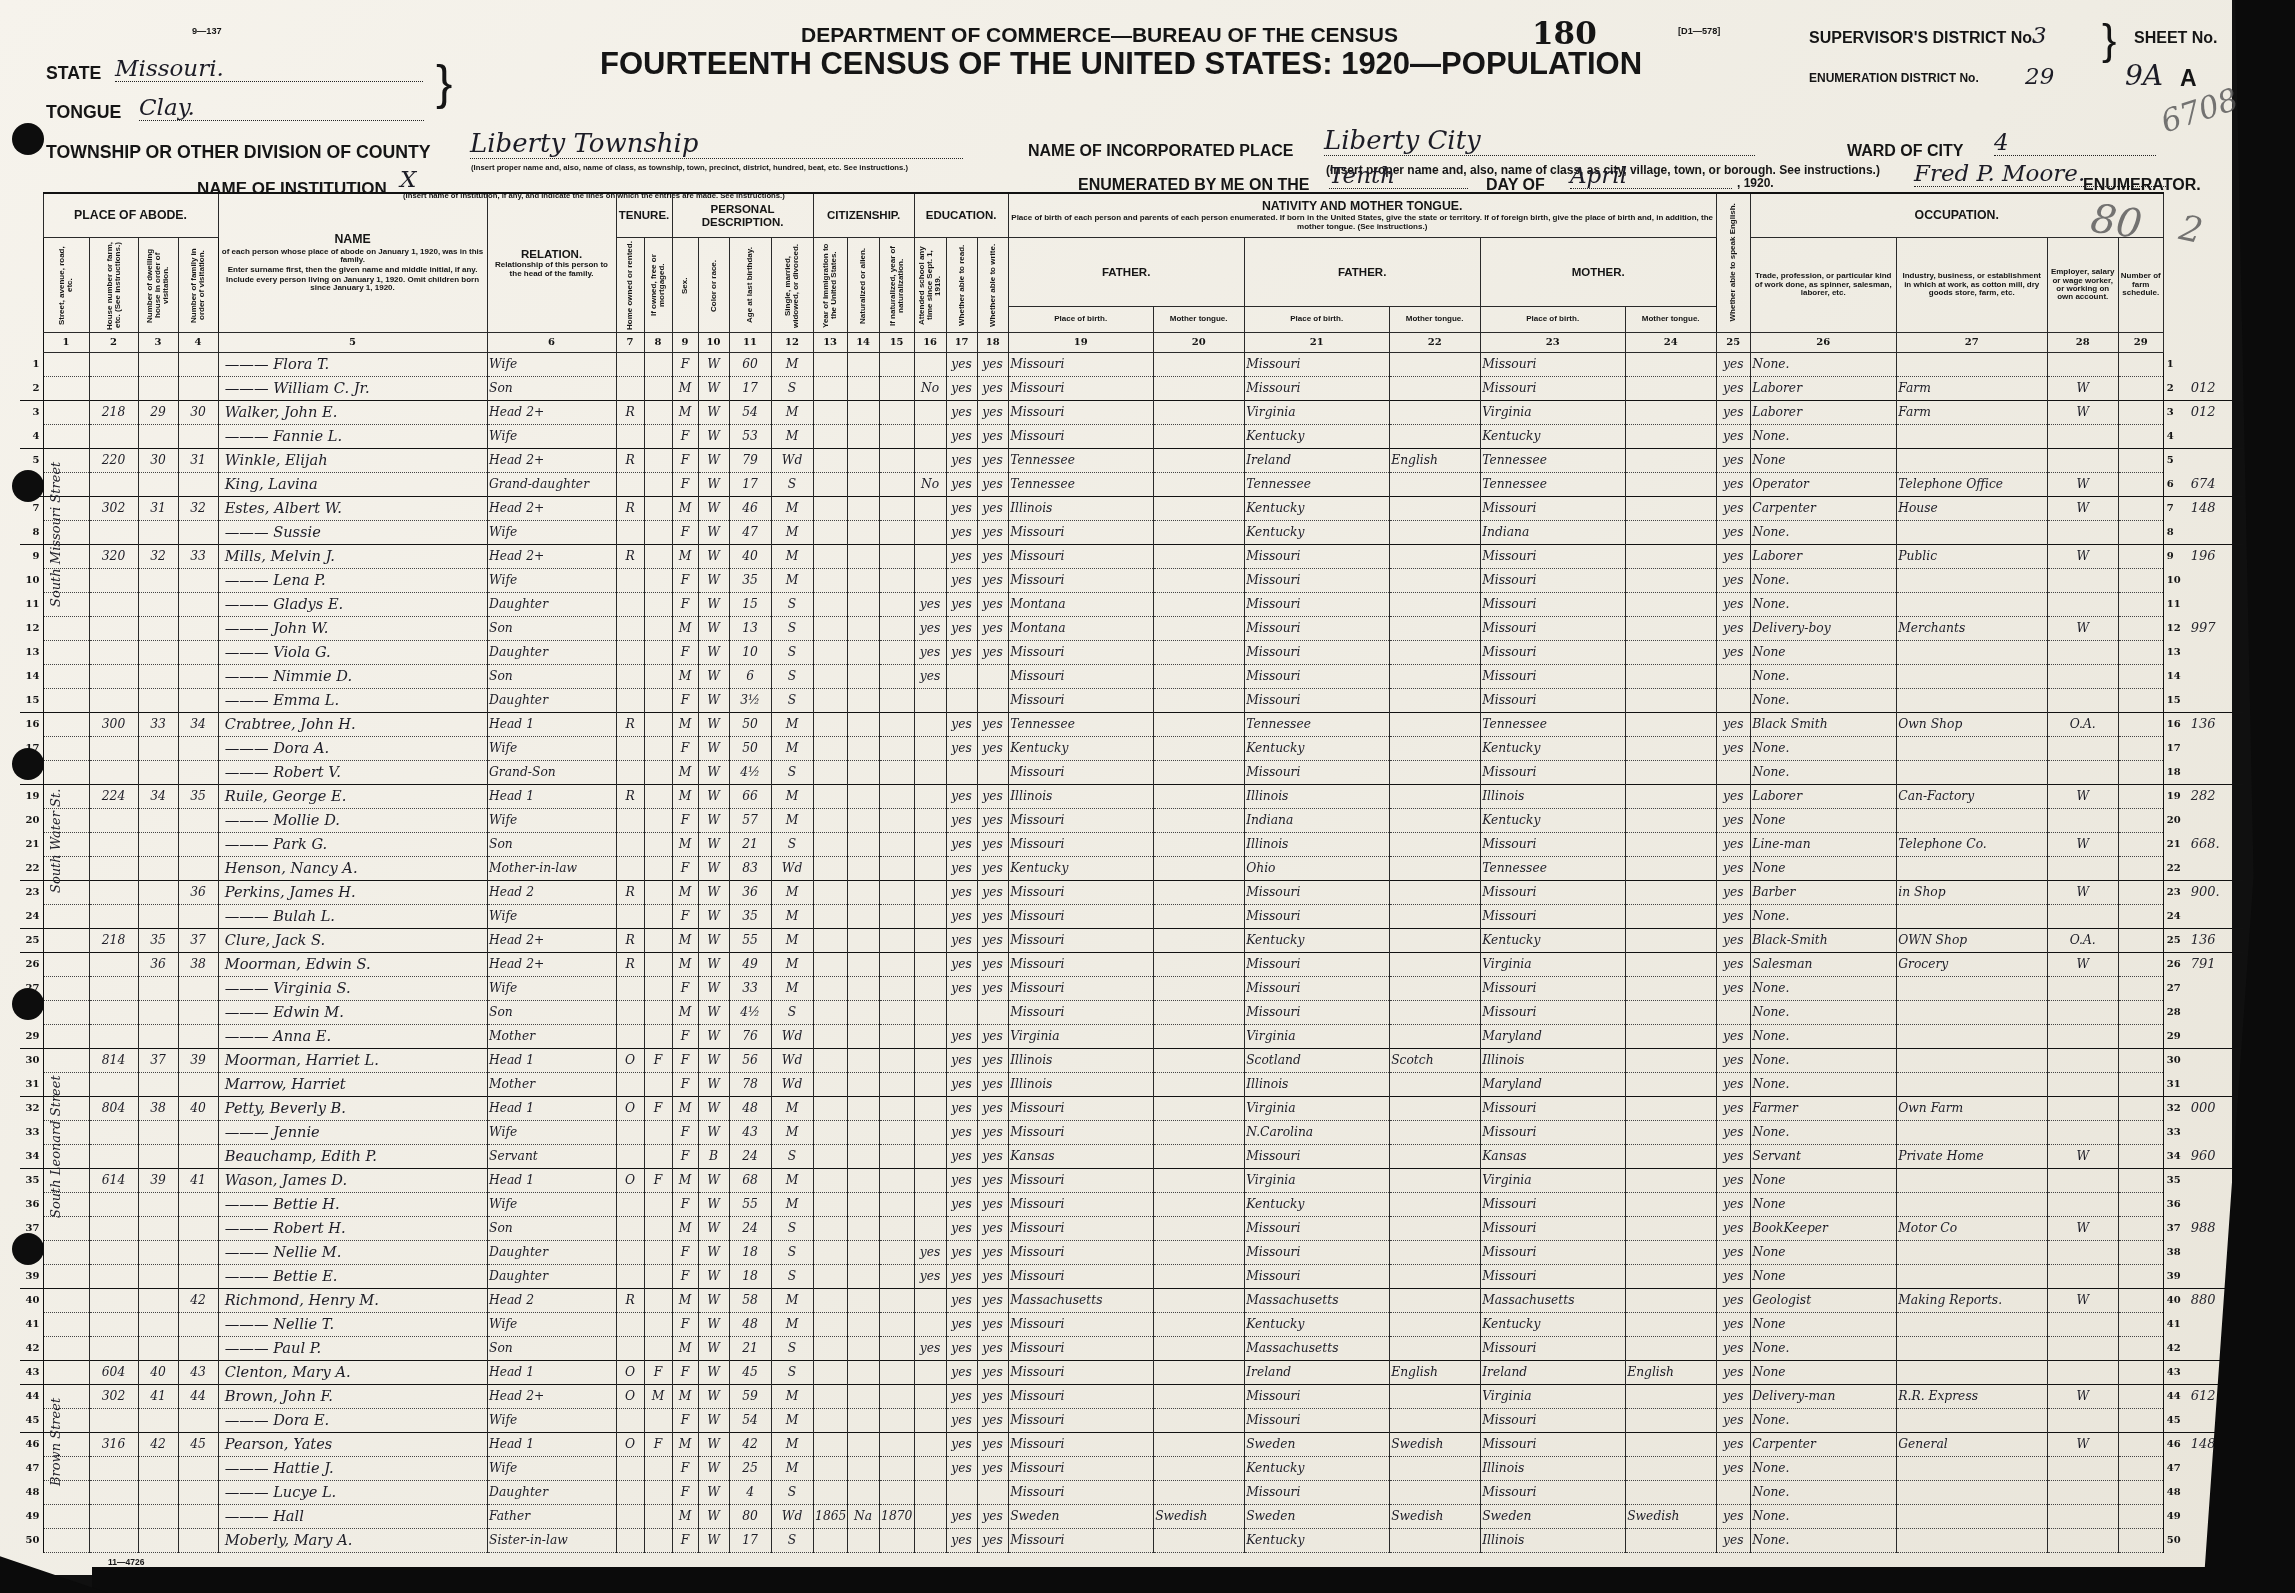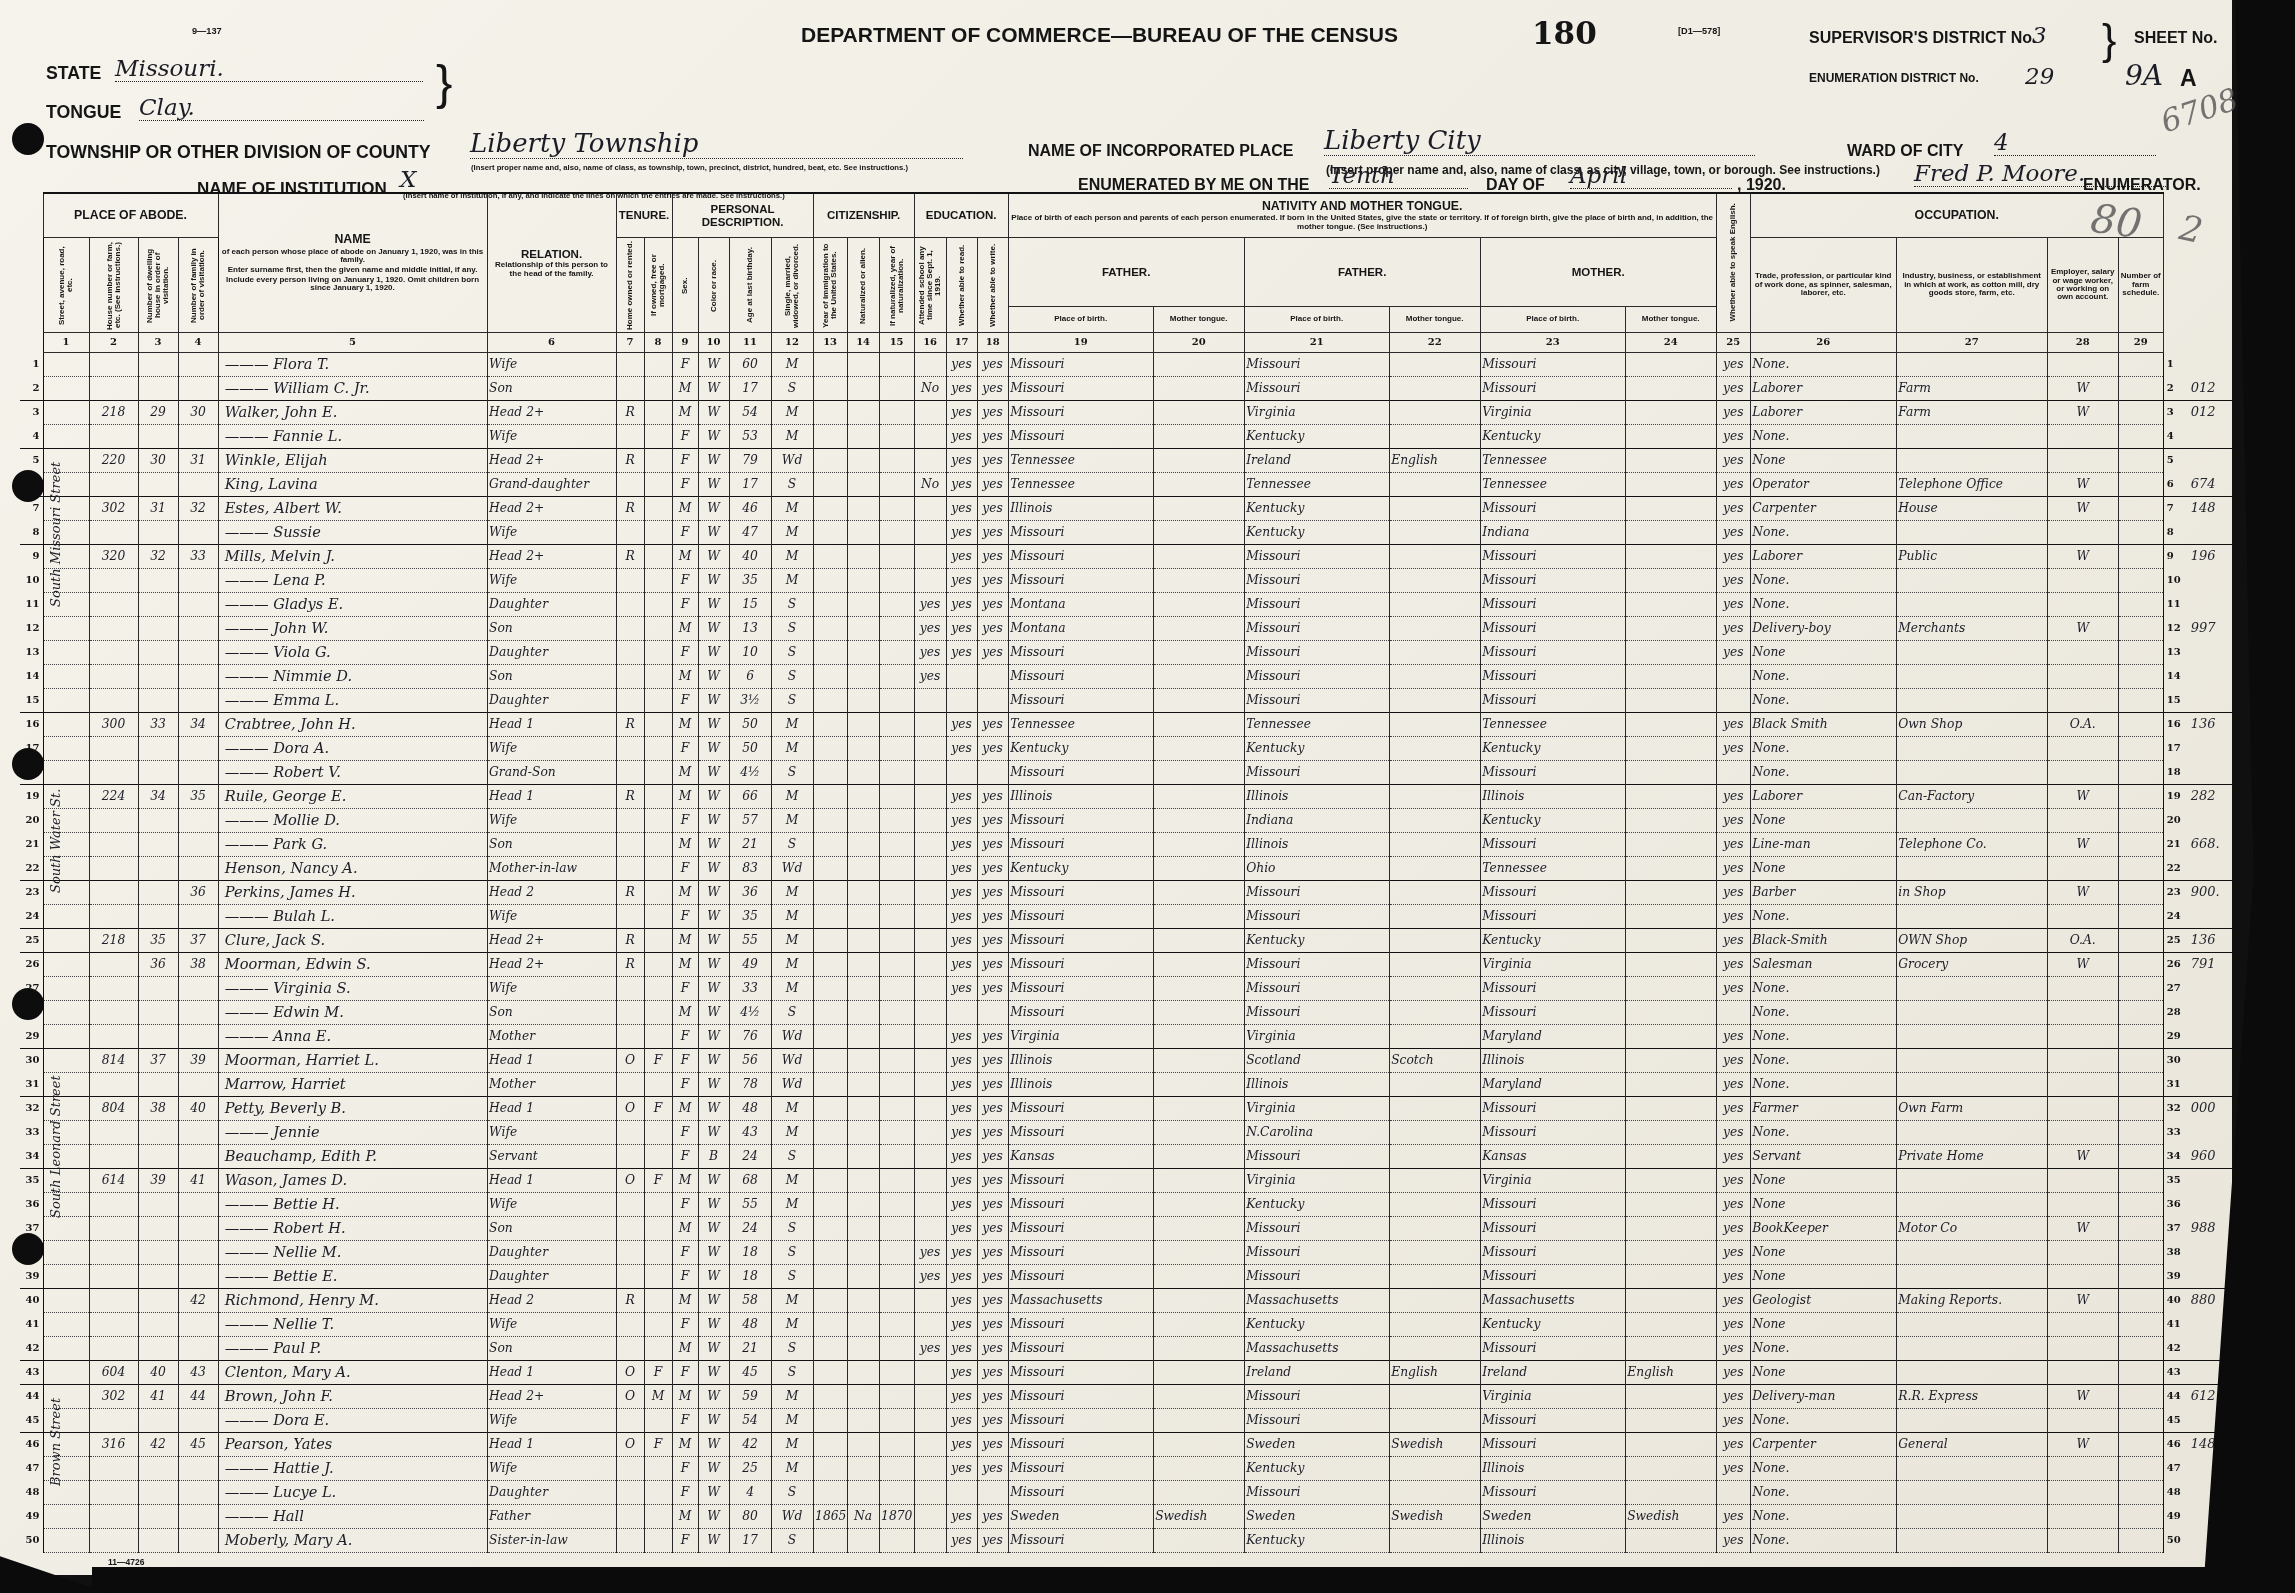"FOURTEENTH CENSUS OF THE UNITED" div.pt { html: none -> <div>FOURTEENTH CENSUS OF THE UNITED STATES: 1920—POPULATION</div> }
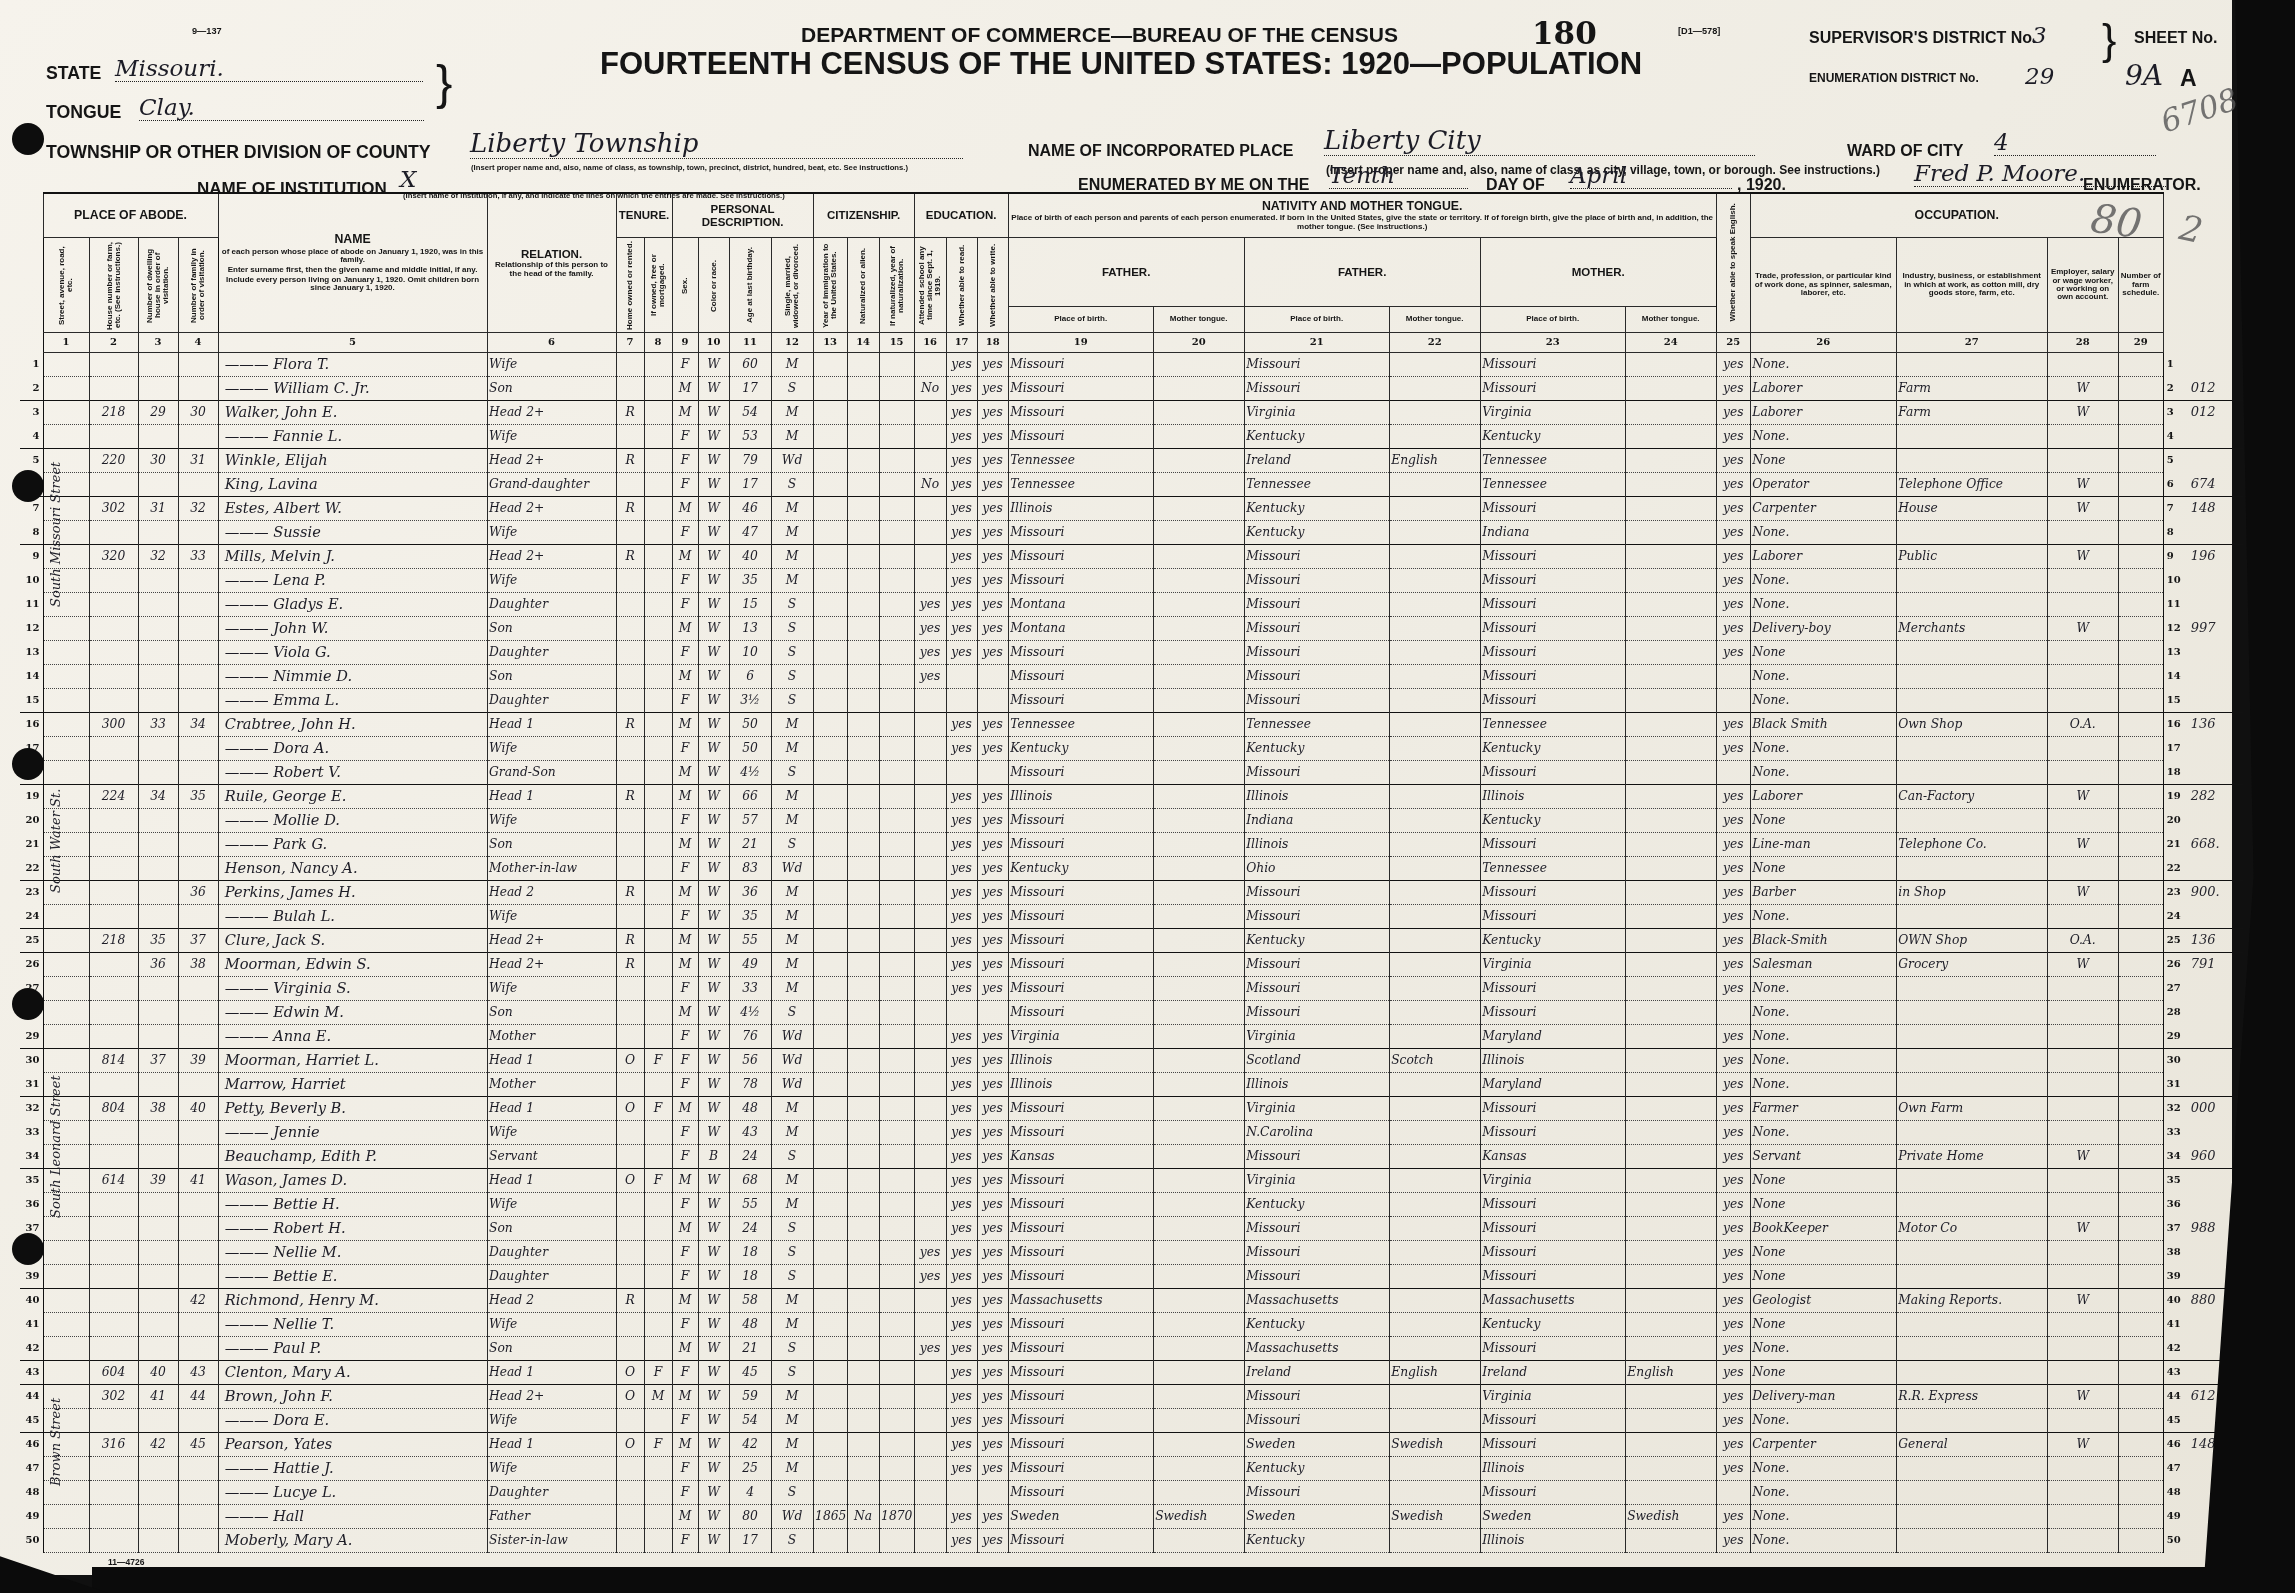", 1920." div.pt { font-size: 16px -> 12px }
